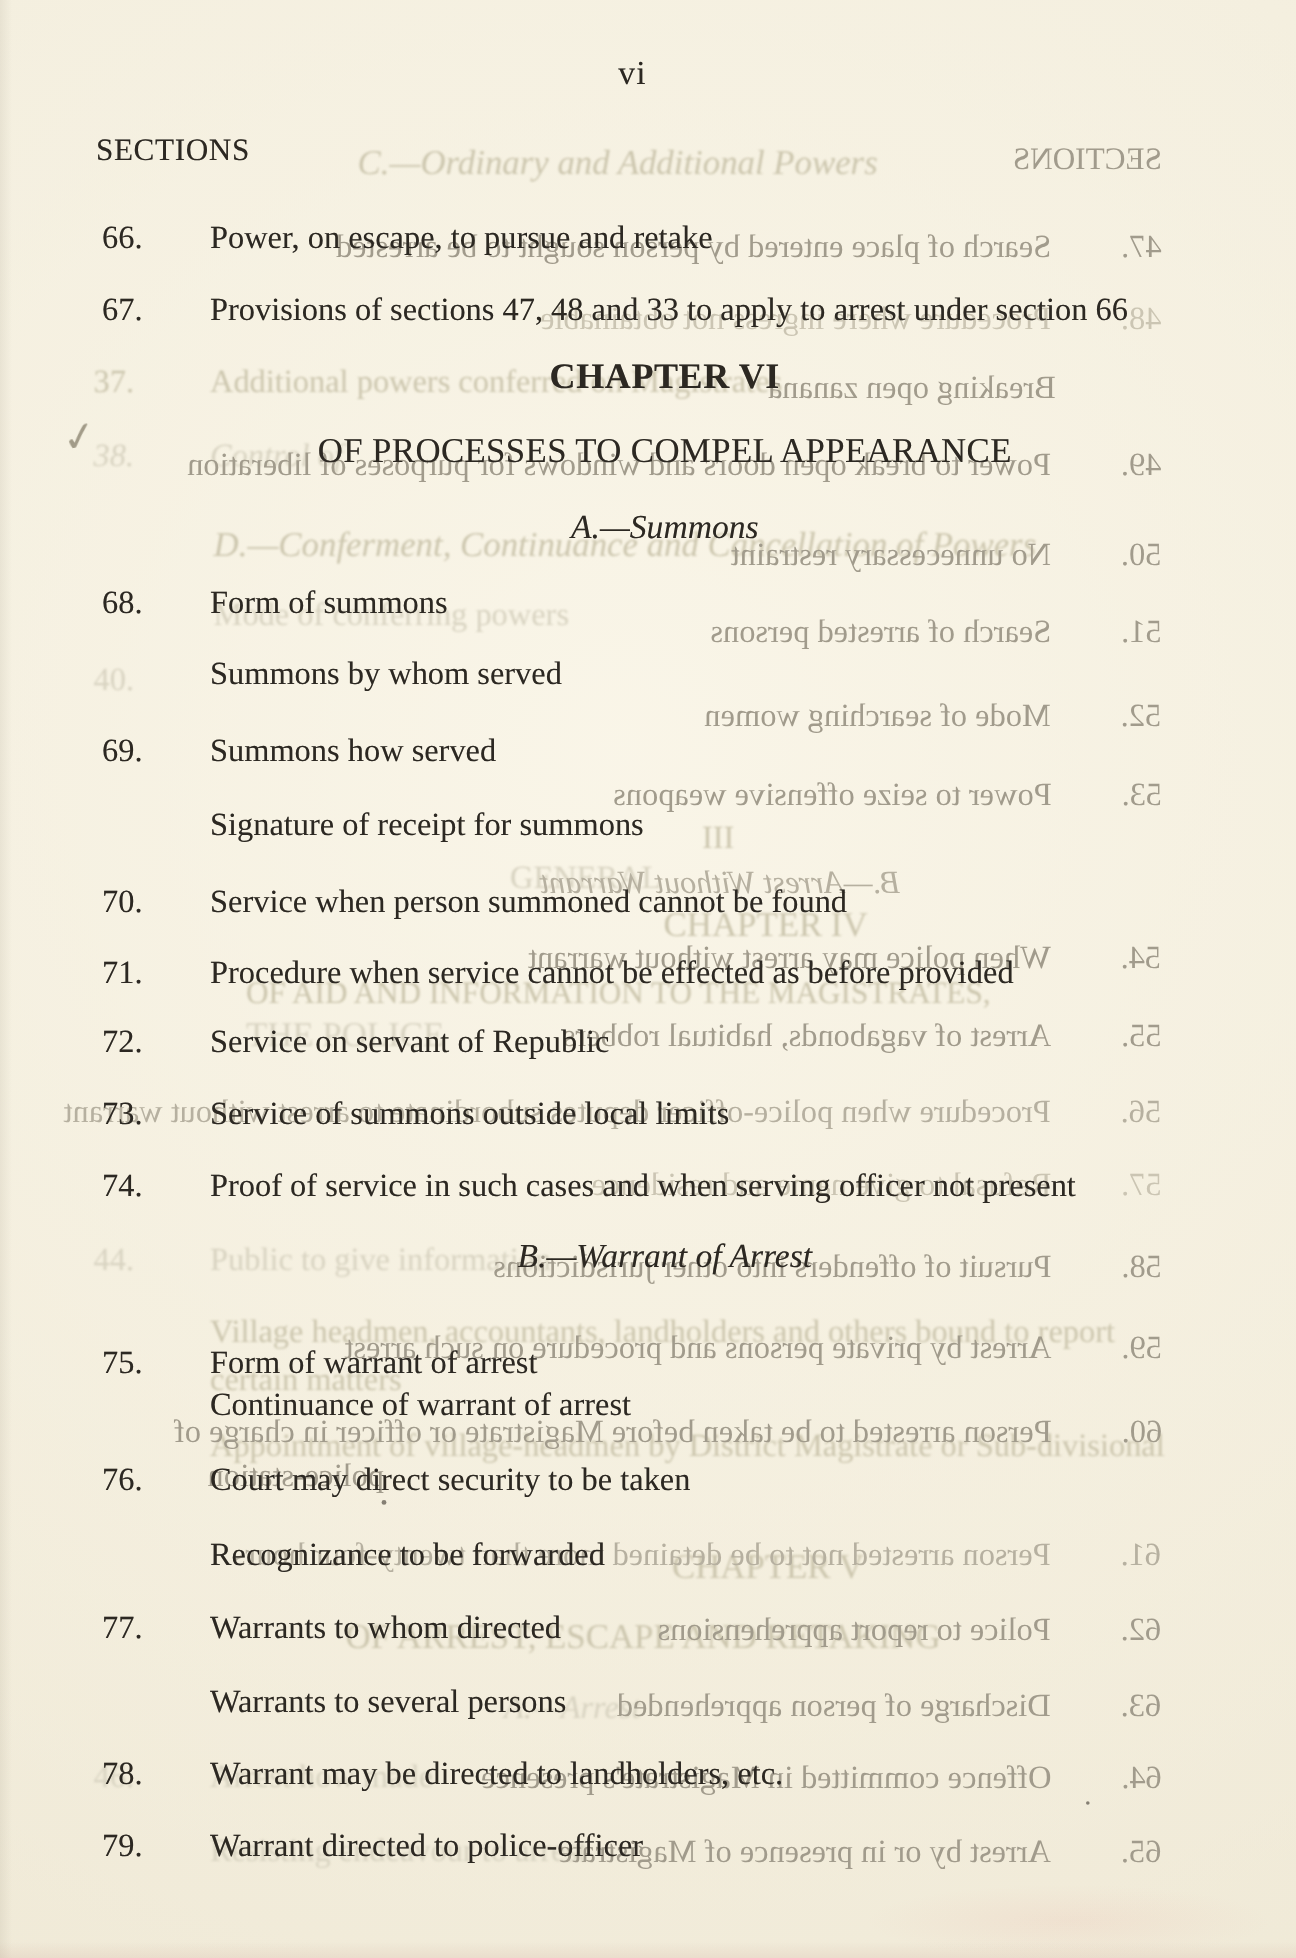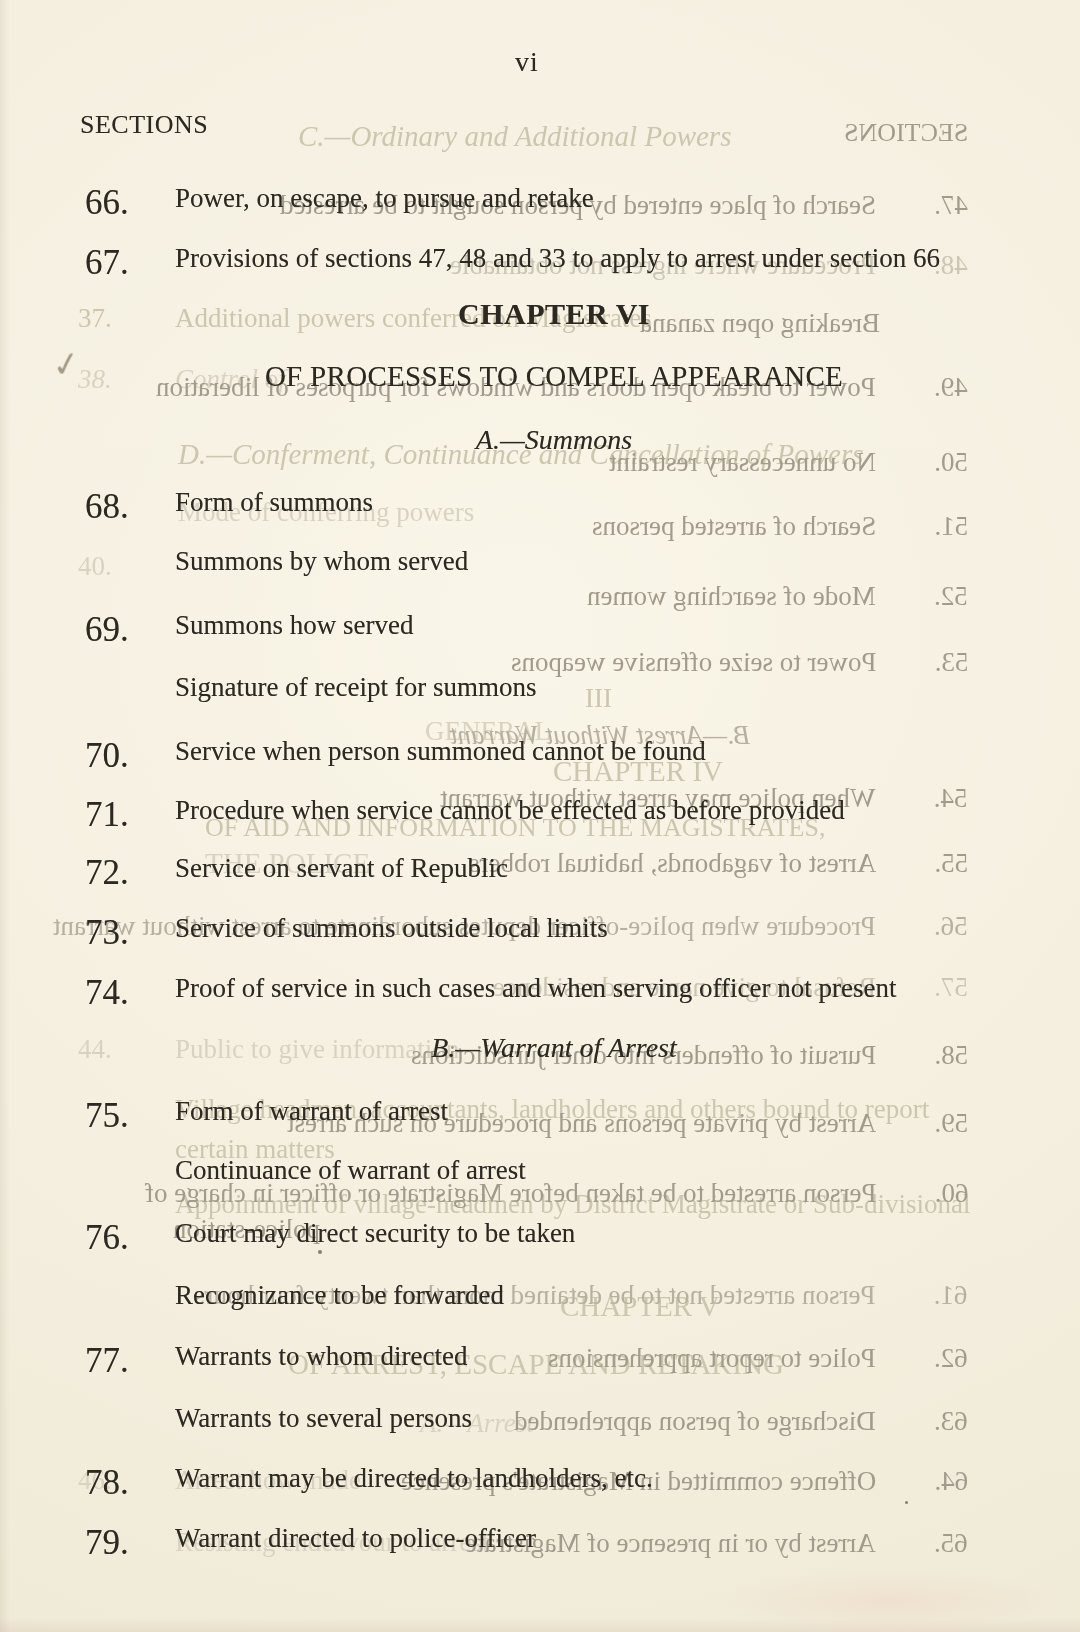"66." .toc-num { font-size: 35px -> 27px }
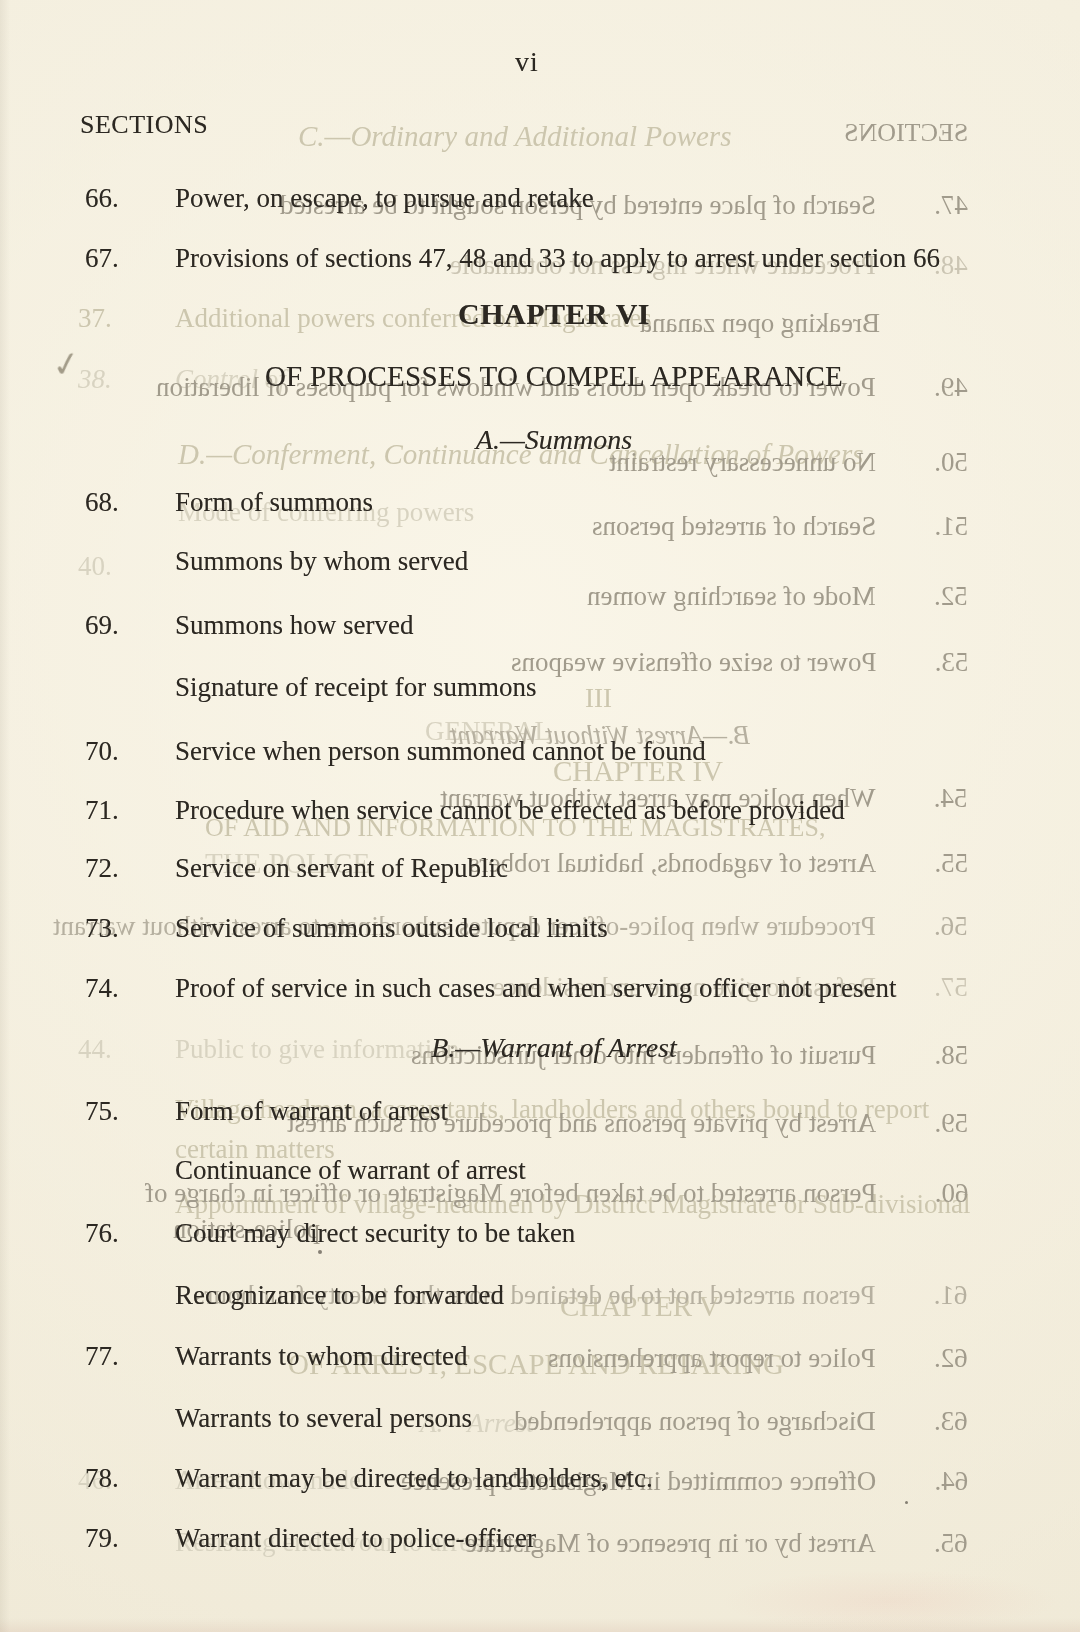"75." div.toc-row { top: 1096px -> 1120px }
